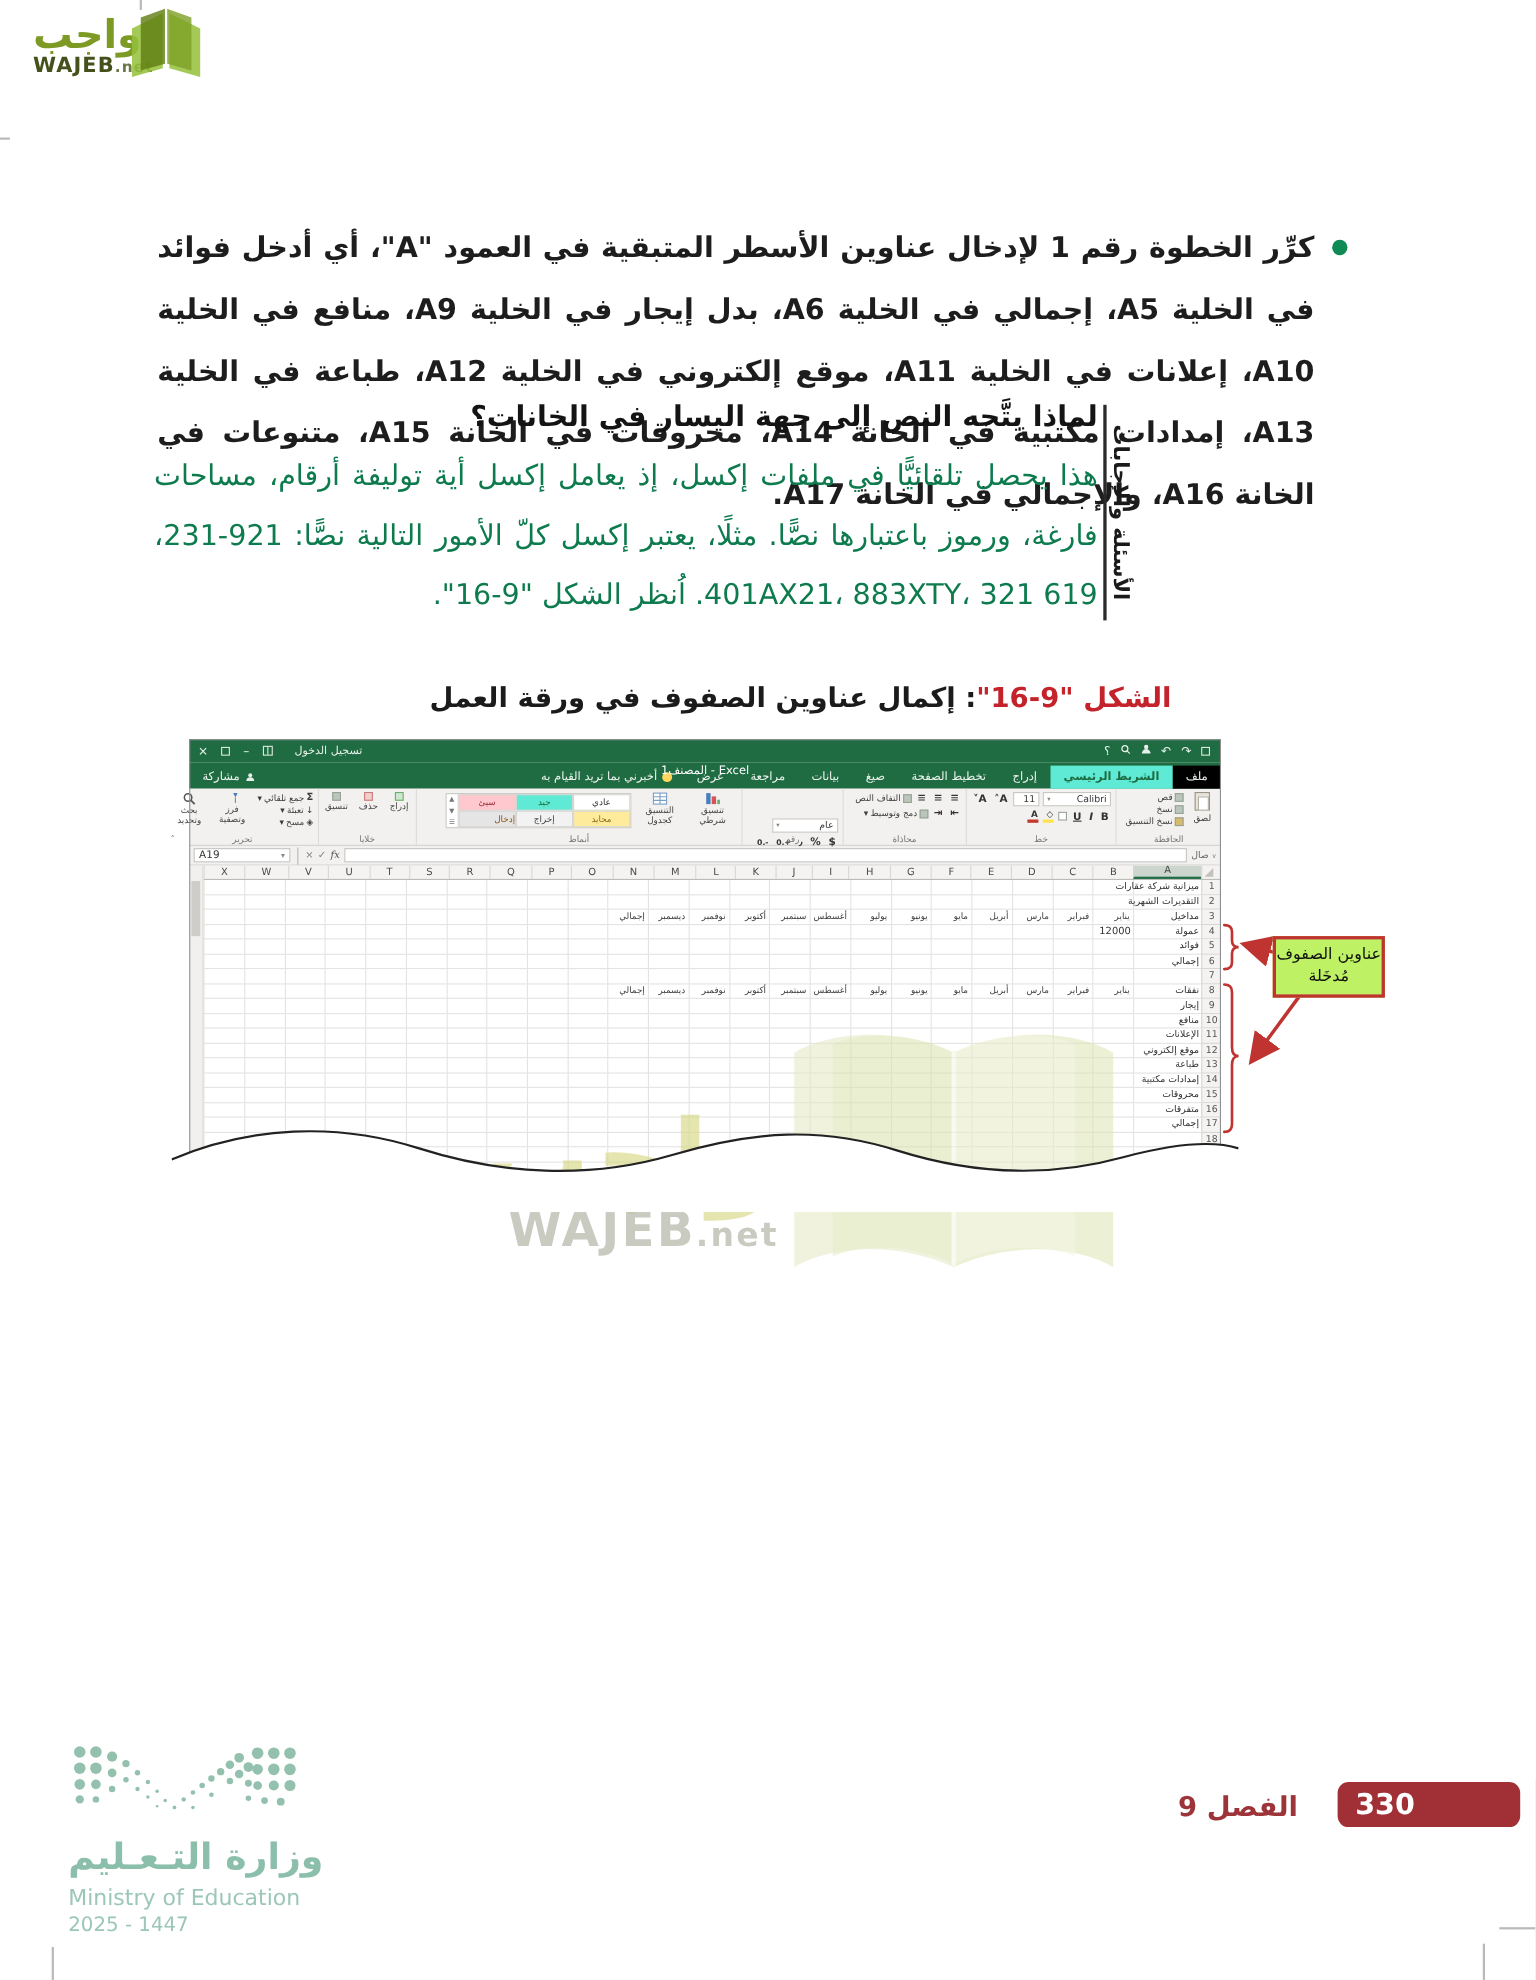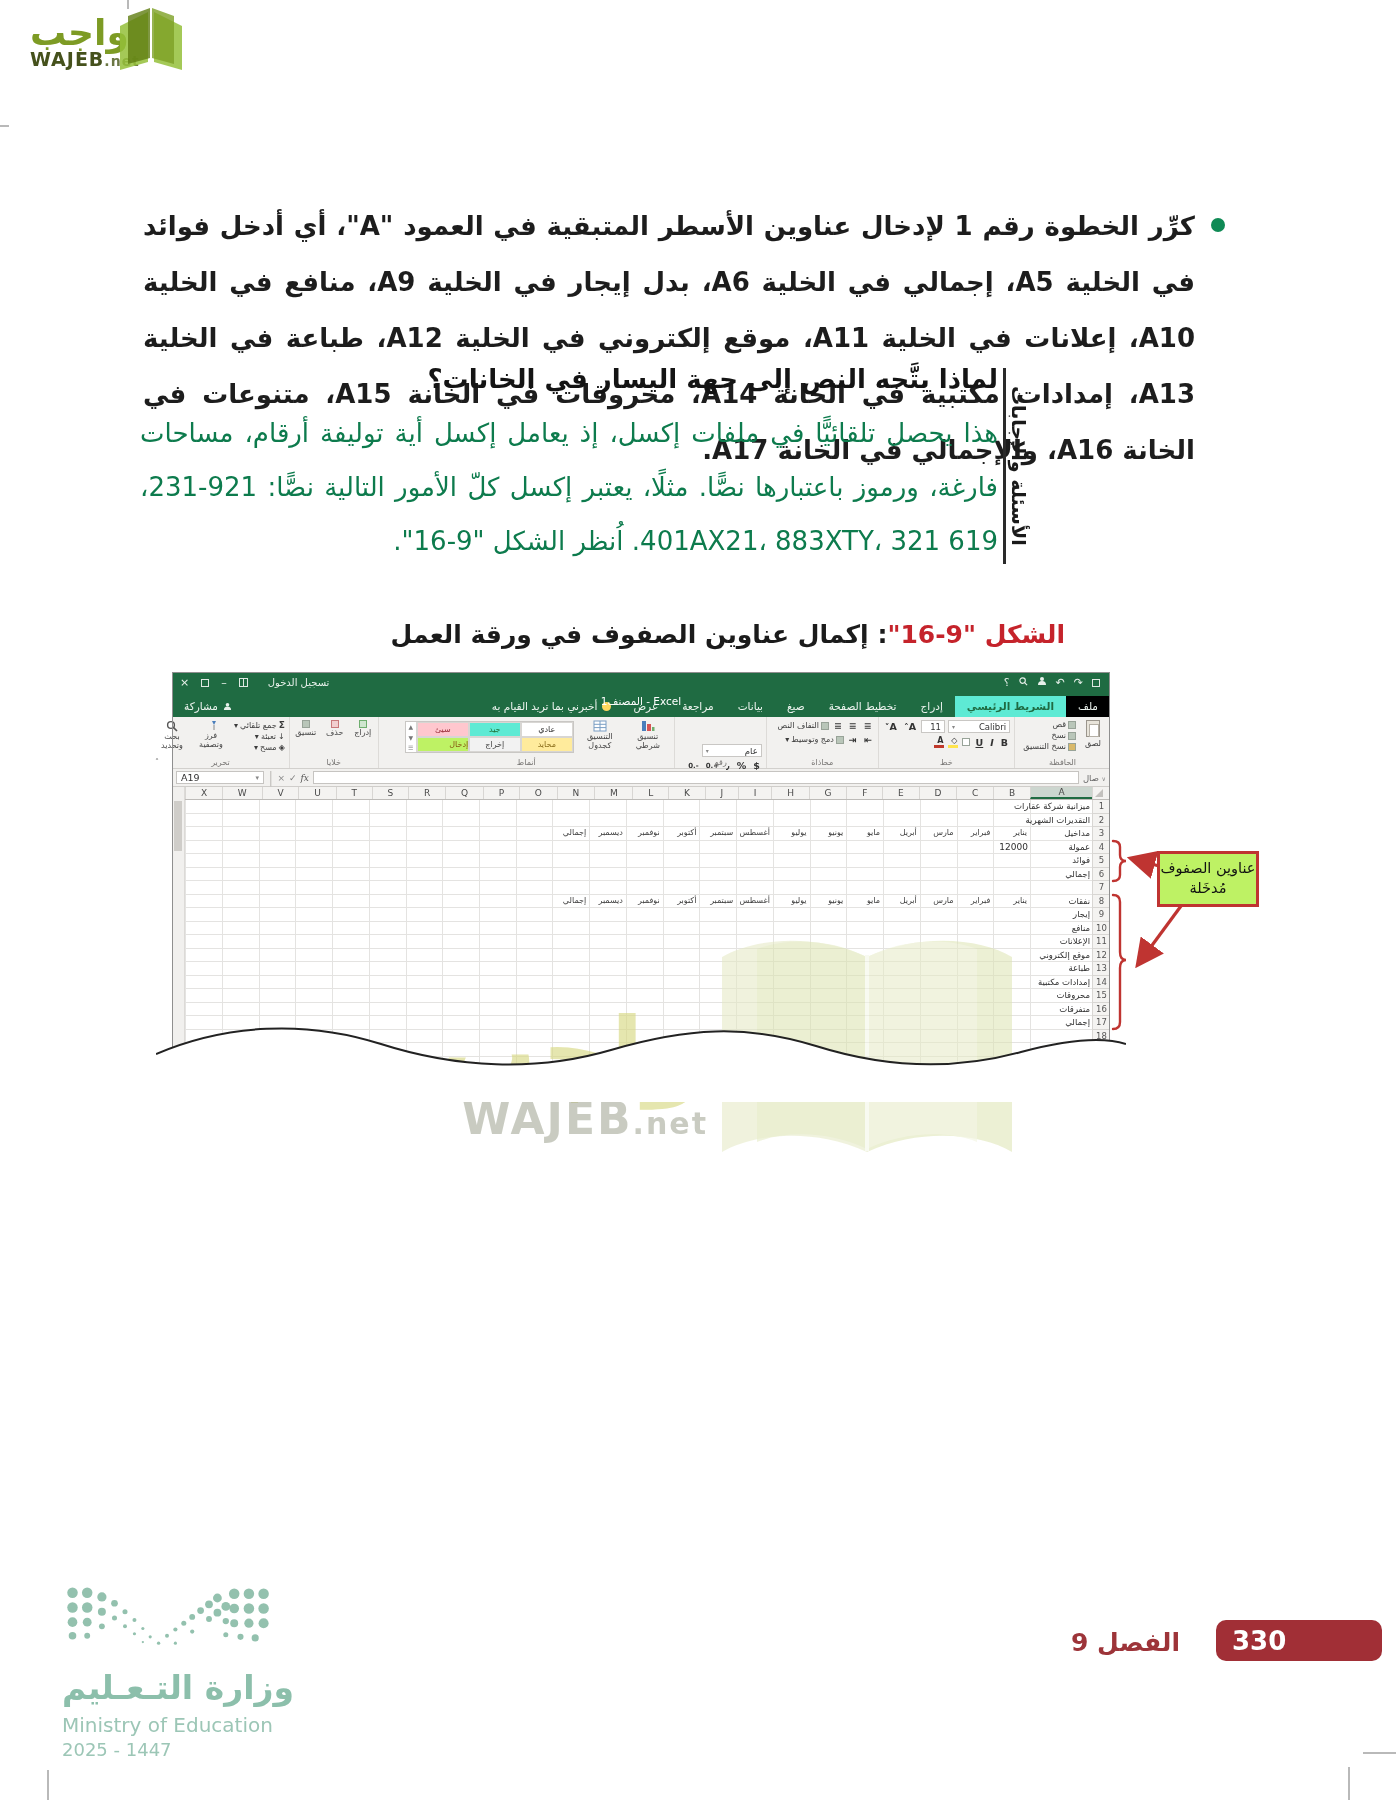"إدخال" span.chip { background: #bef264 -> #e5e5e5 }
